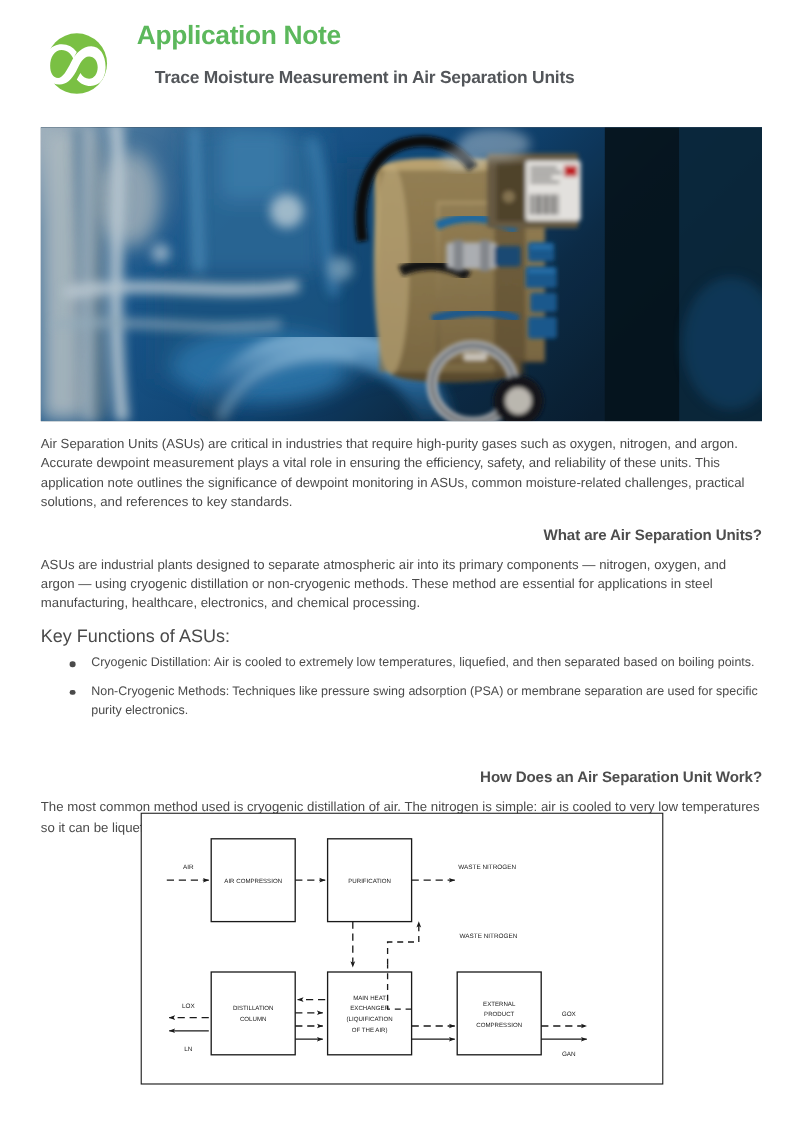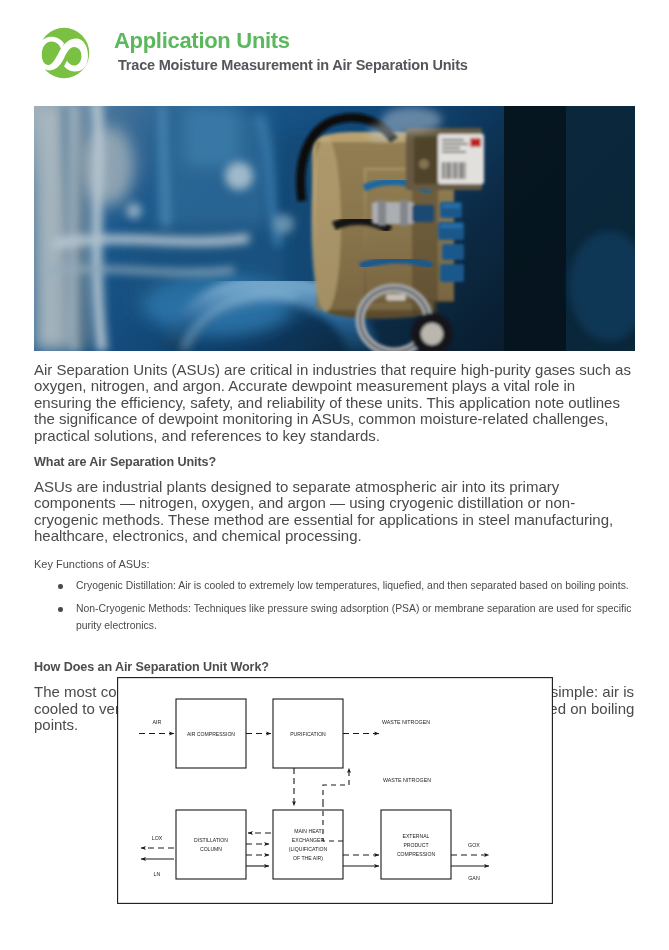"Application Units" div.app-note-title { text: Units -> Note }
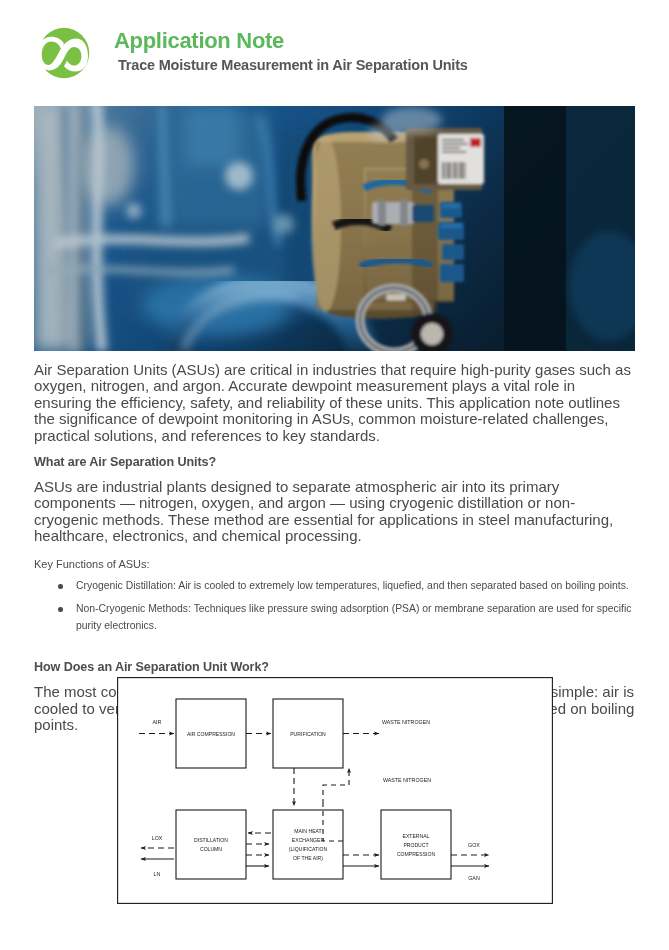"Trace Moisture Measurement in Air" .app-note-sub { margin: 4px -> 15px }
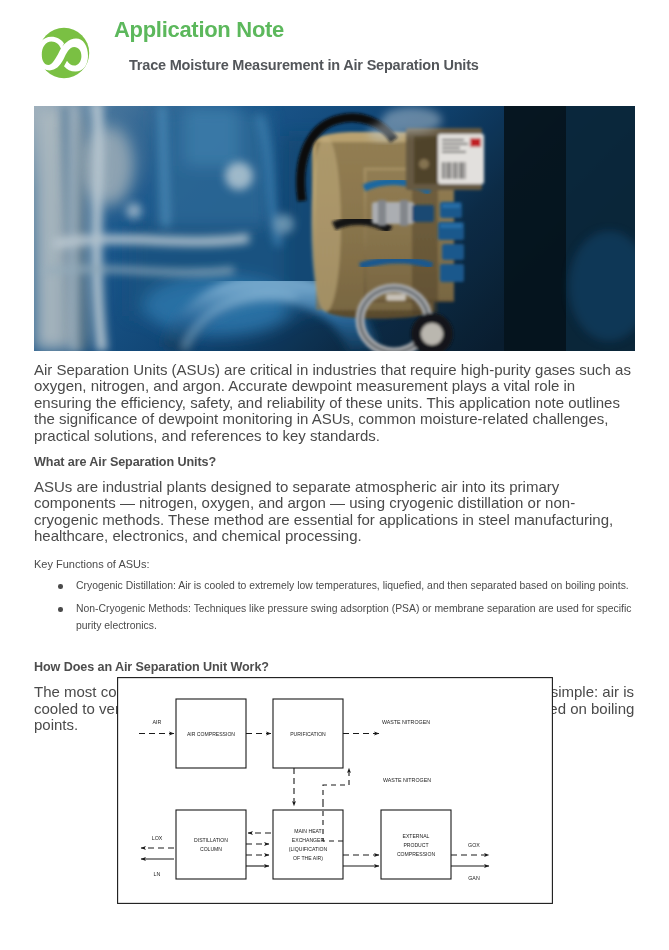"Air Separation Units (ASUs) are" p.body-text { font-size: 15px -> 11px }
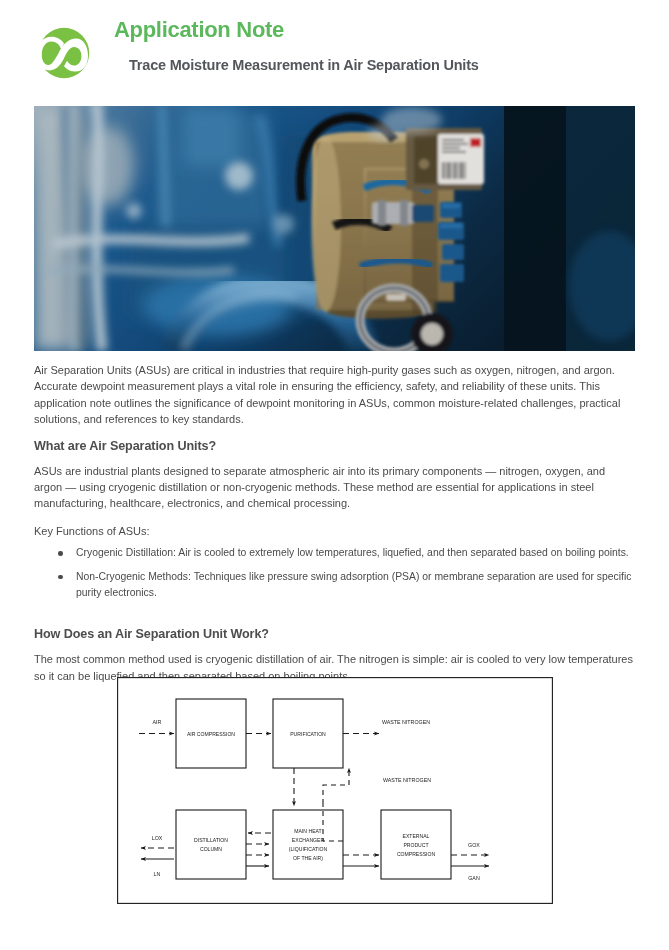"What are Air Separation Units?" h2.section-head { text-align: none -> right }
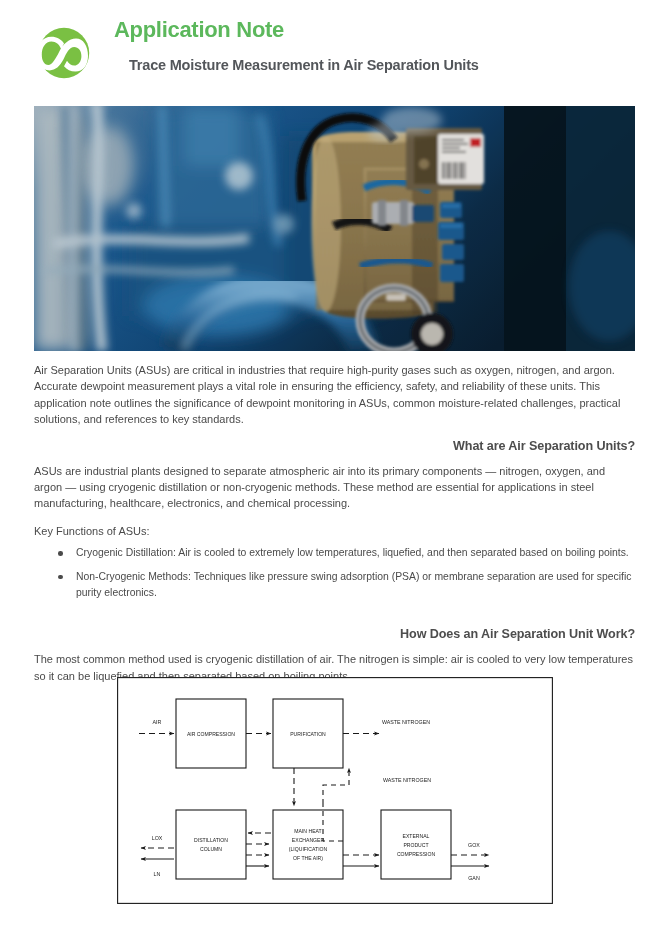"Key Functions of ASUs:" p.lead-in { font-size: 11px -> 15px }
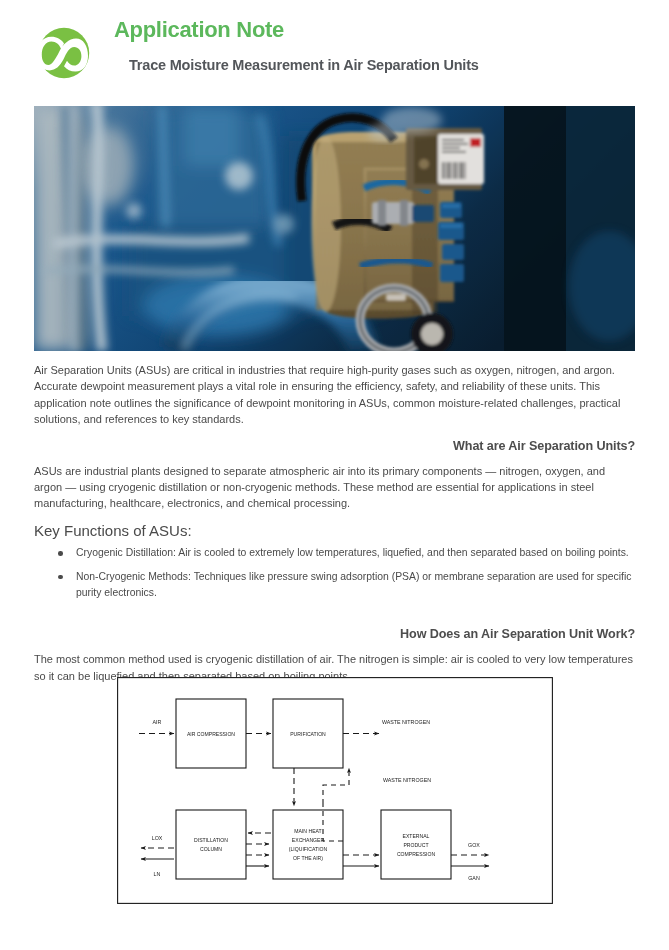"How Does an Air Separation" h2.section-head.spaced { margin-top: 26px -> 40px }
